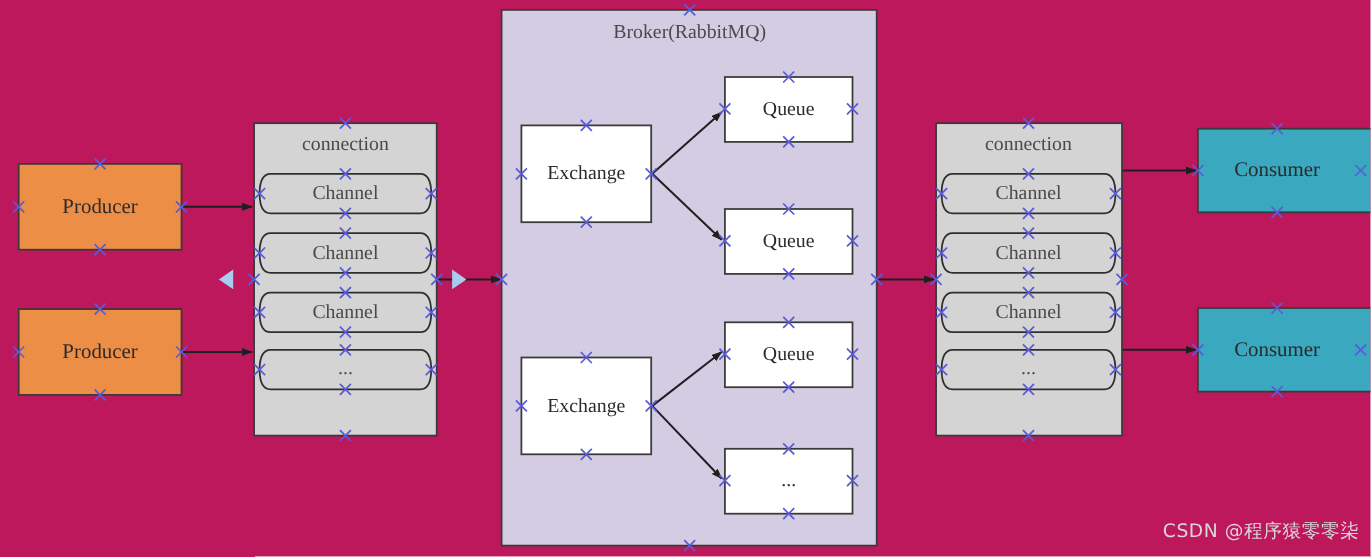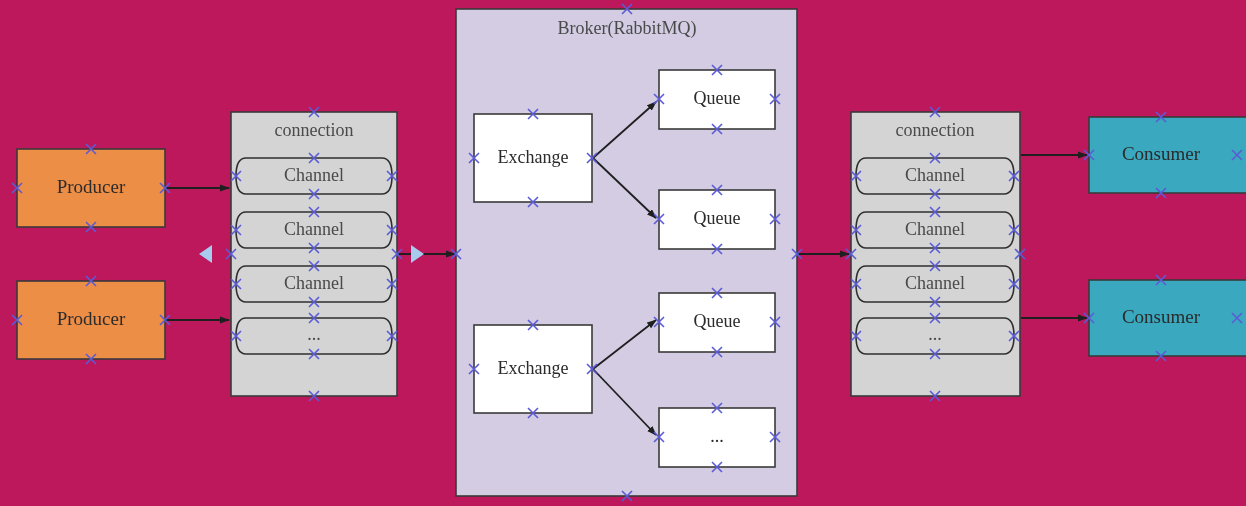"CSDN @程序猿零零柒" div.watermark { html: none -> <div>CSDN @程序猿零零柒</div> }
